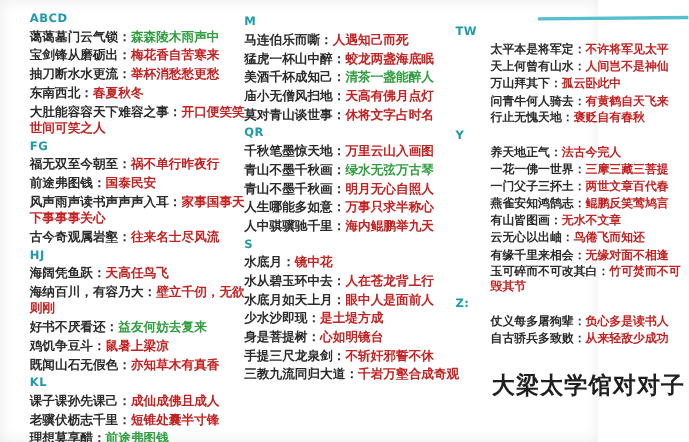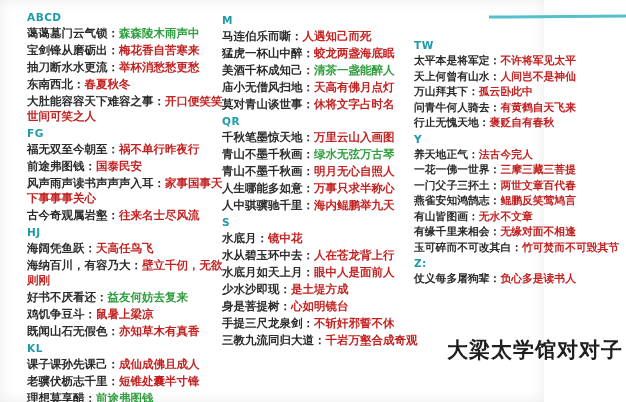"TW" .column-right { top: 36px -> 20px }
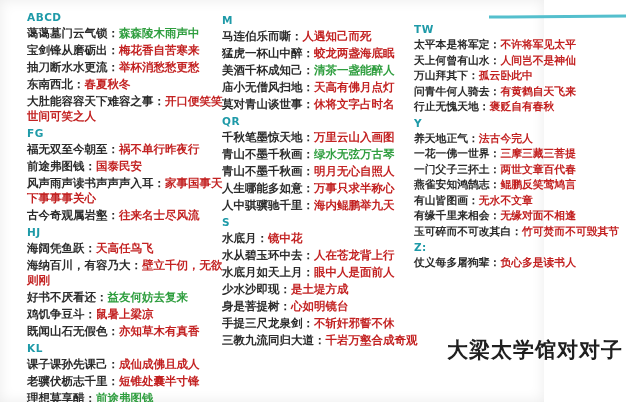"太平本是将军定：不许将军见太平" .column-right .item { margin-left: none -> 32px }
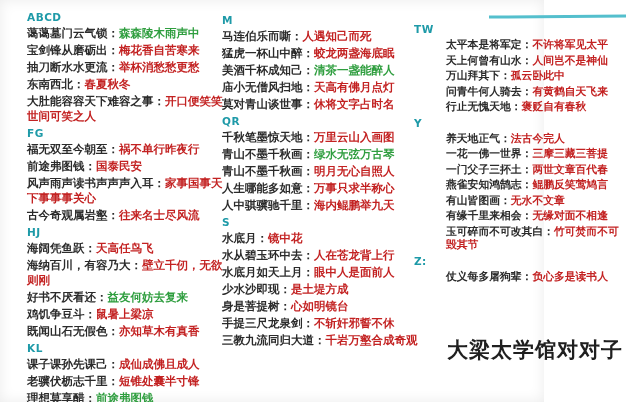"云无心以出岫：鸟倦飞而知还" div.item { html: none -> <div><span>云无心以出岫：</span><span>鸟倦飞而知还</span></div> }
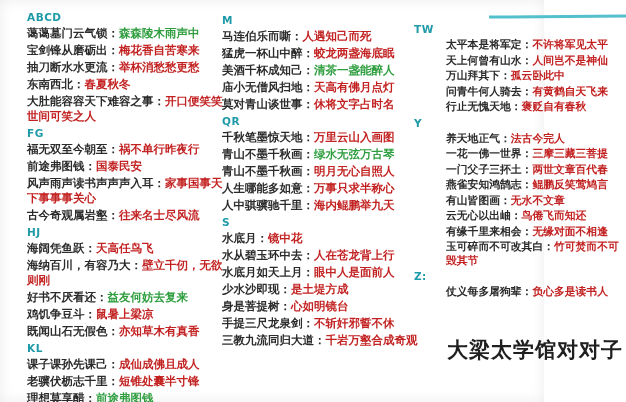"自古骄兵多致败：从来轻敌少成功" div.item { html: none -> <div><span>自古骄兵多致败：</span><span>从来轻敌少成功</span></div> }
